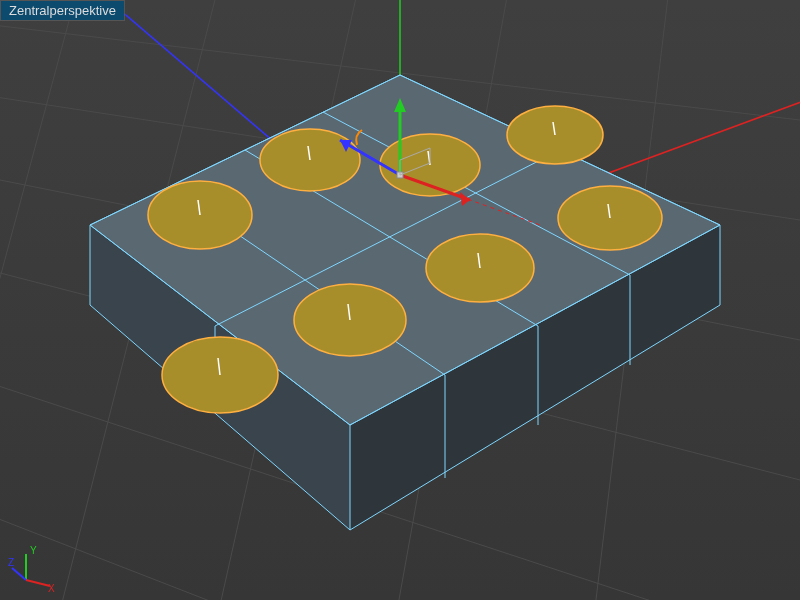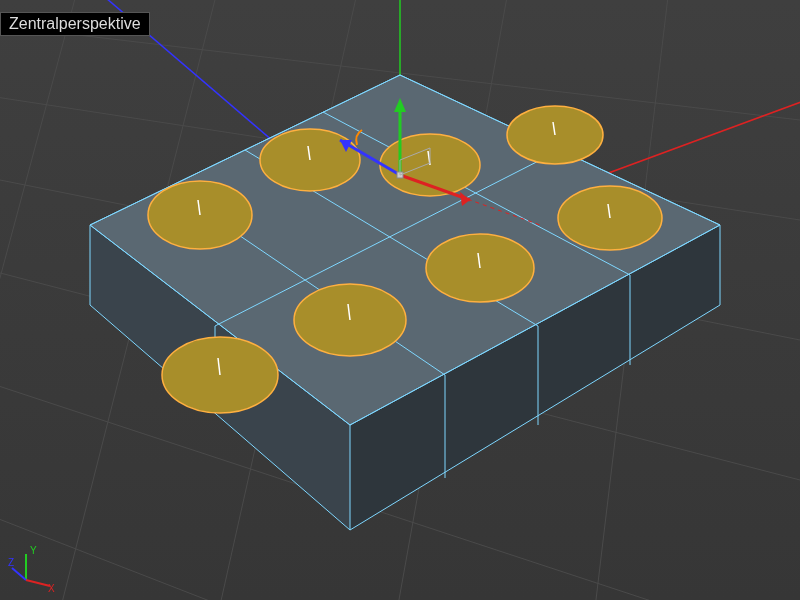"Zentralperspektive" .view-label { background: #000000 -> #0c4a6e; font-size: 16px -> 13px; margin-top: 12px -> none }
